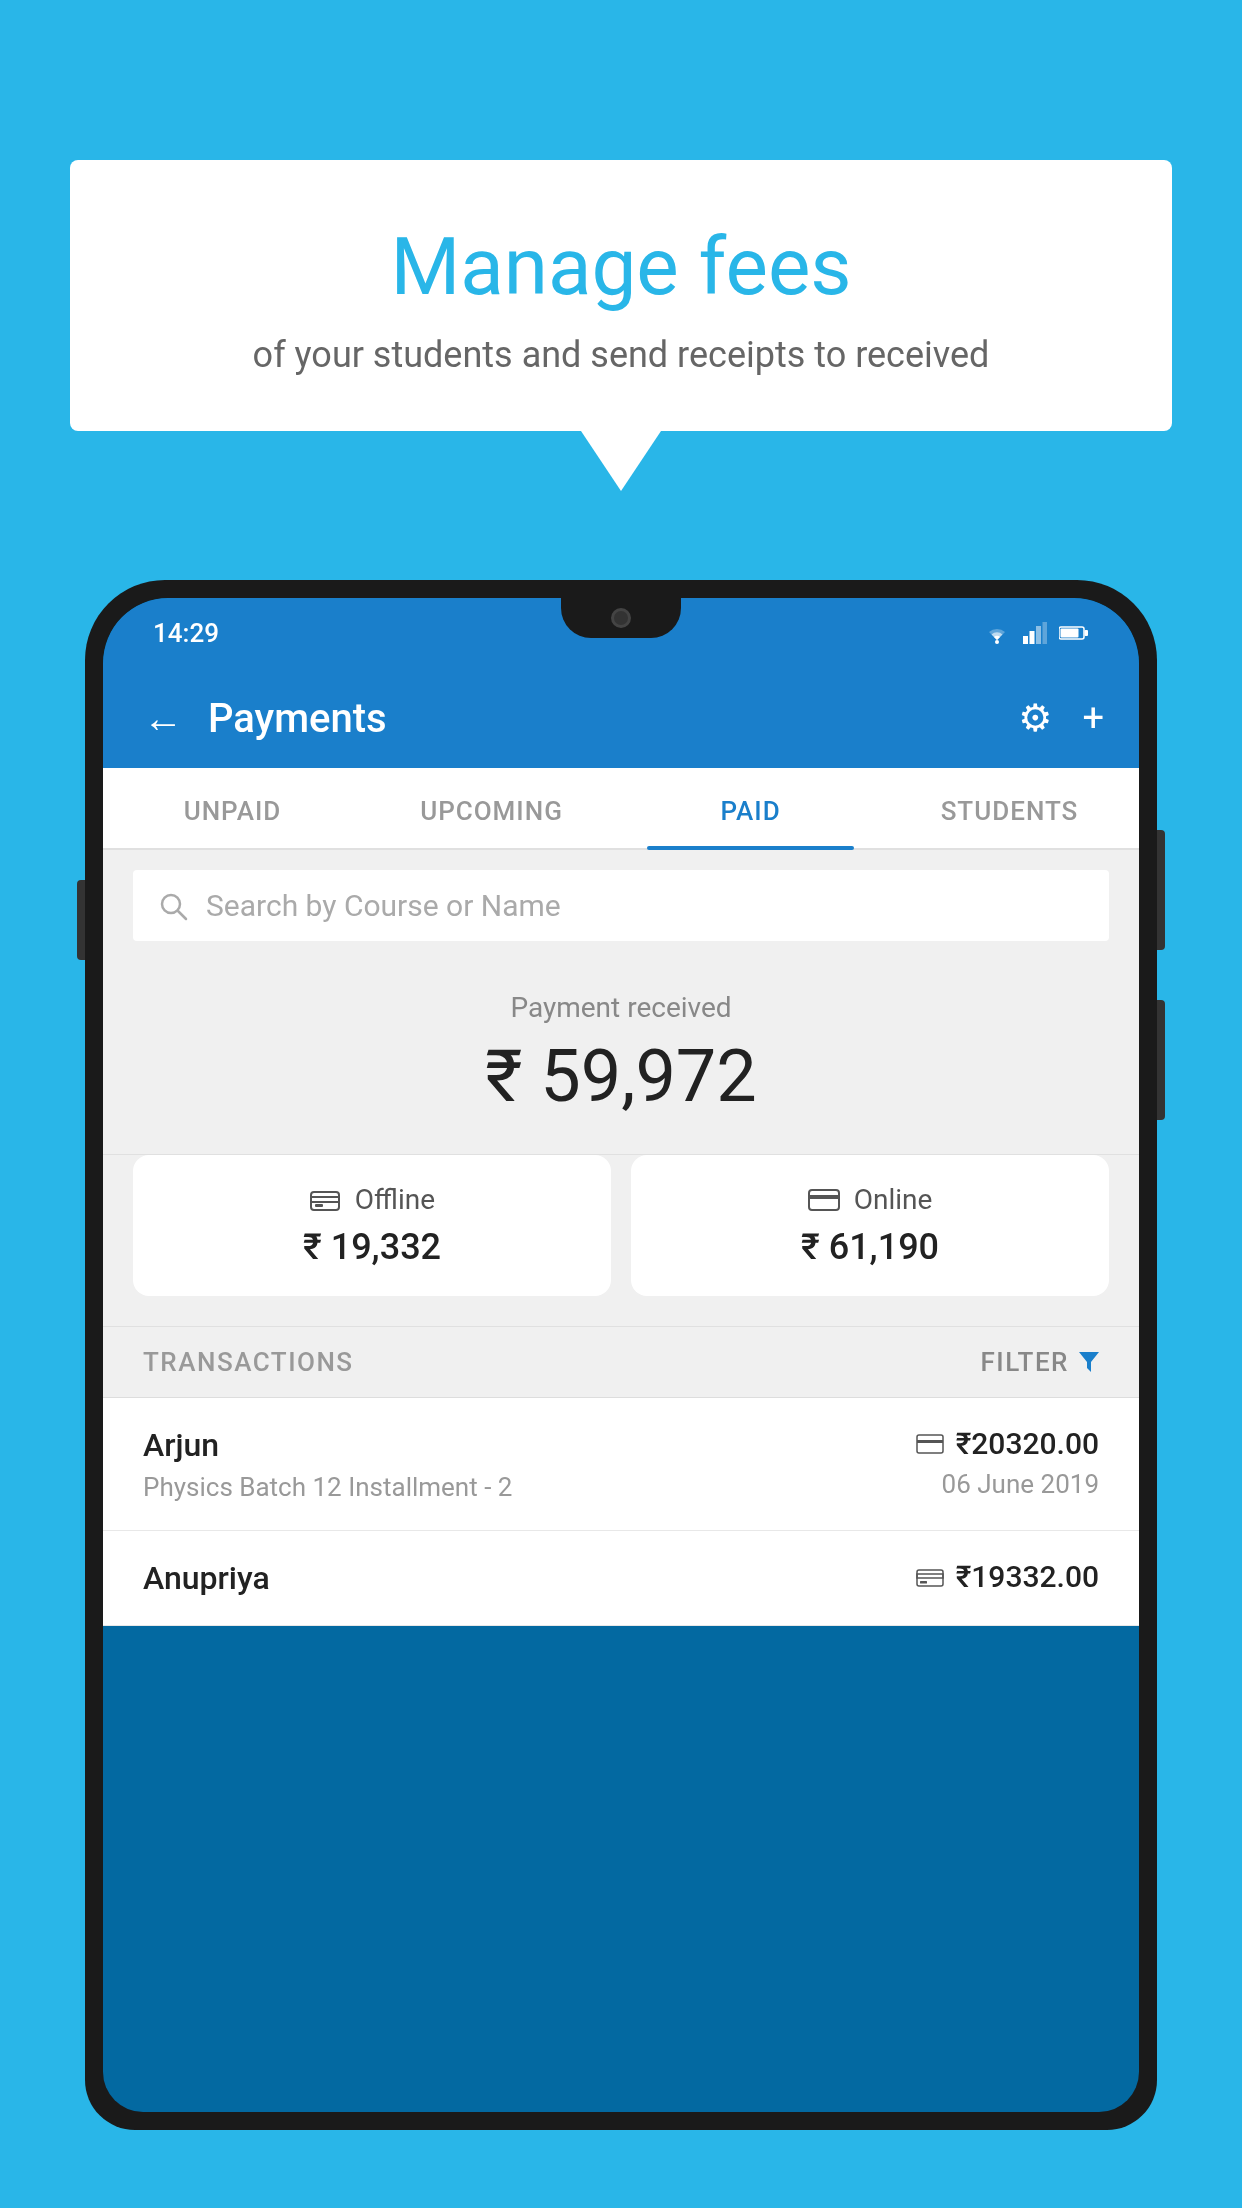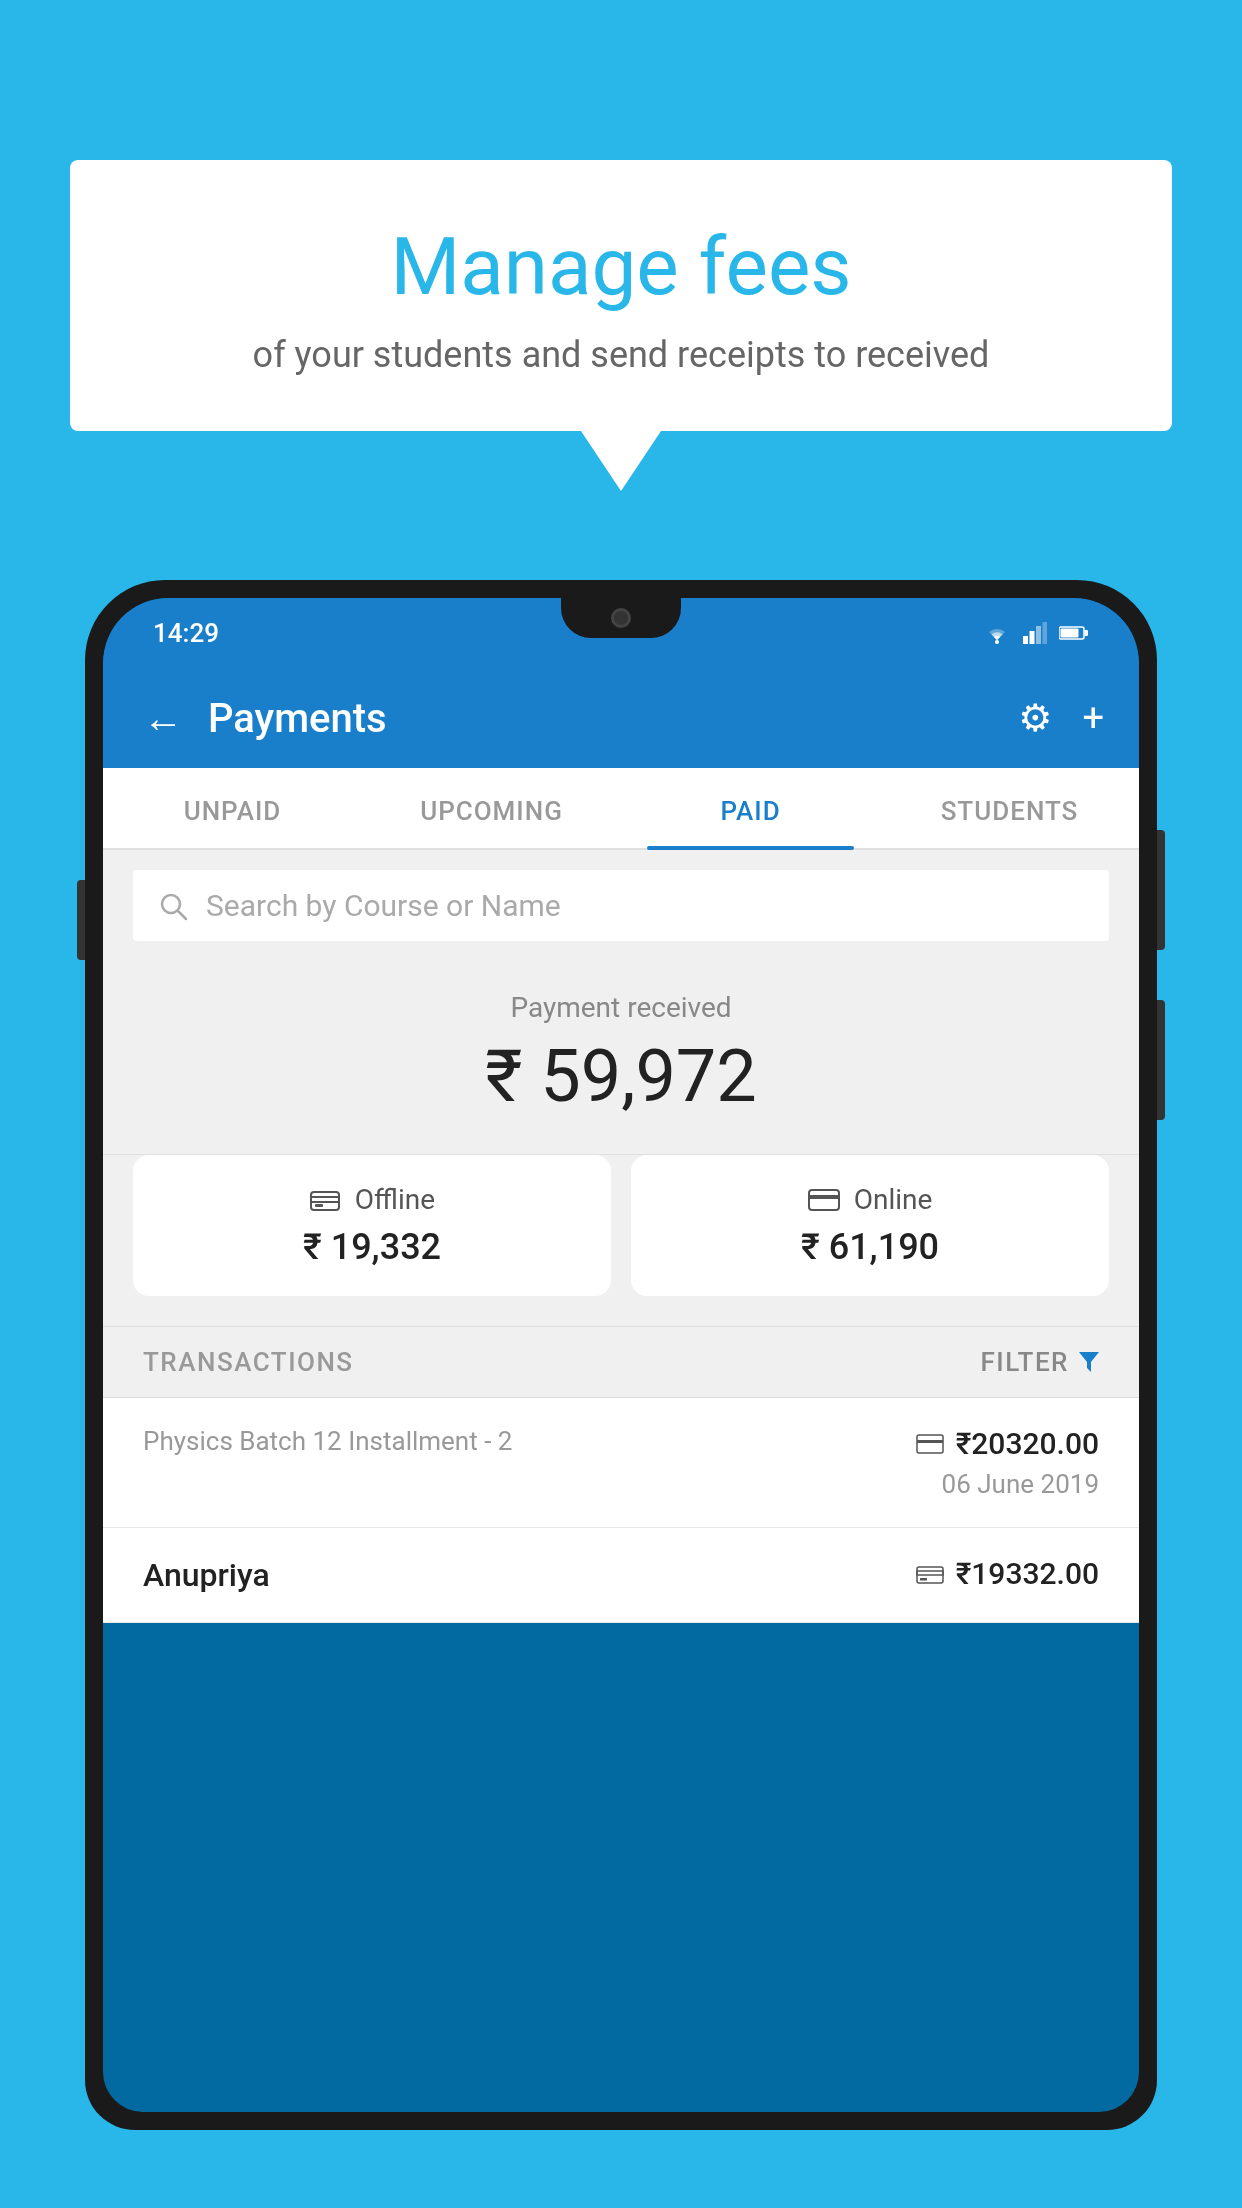"Arjun" span.transaction-name { html: none -> <span>Arjun</span> }
